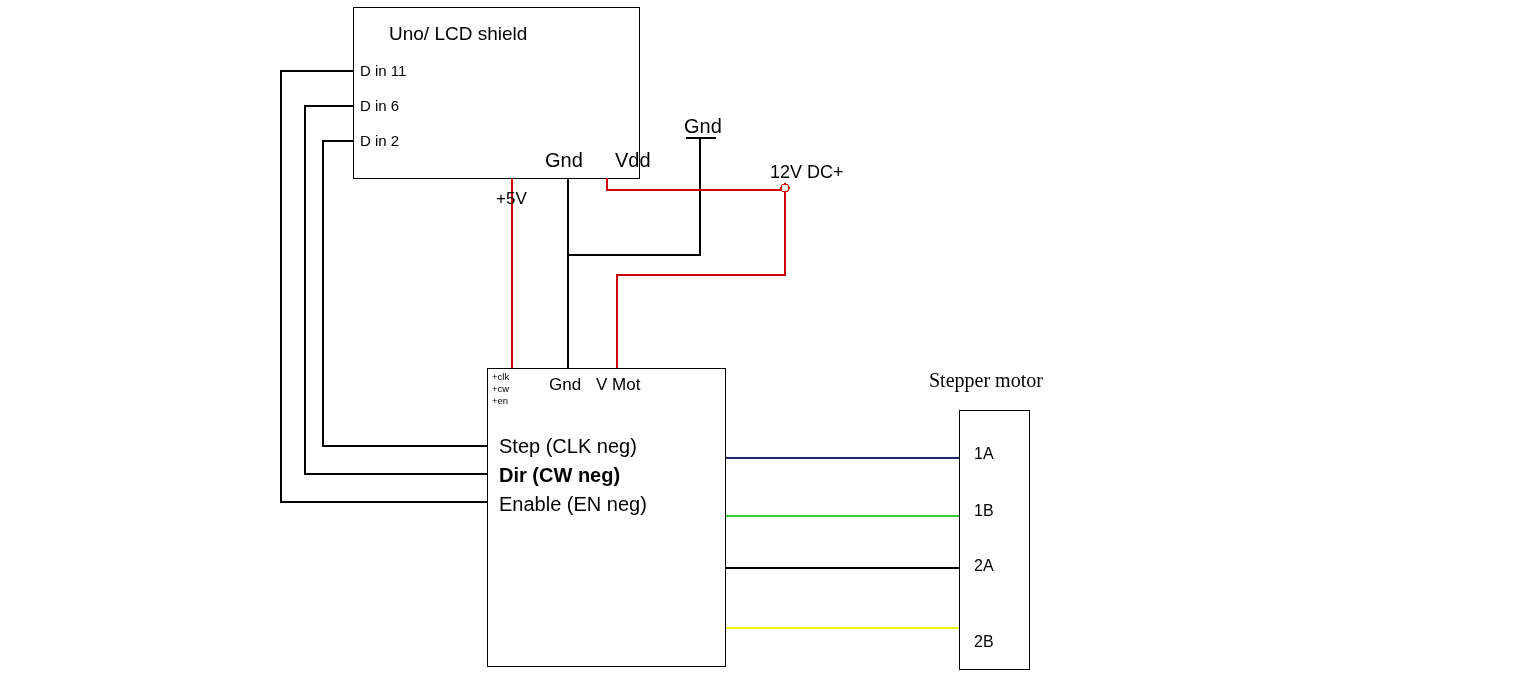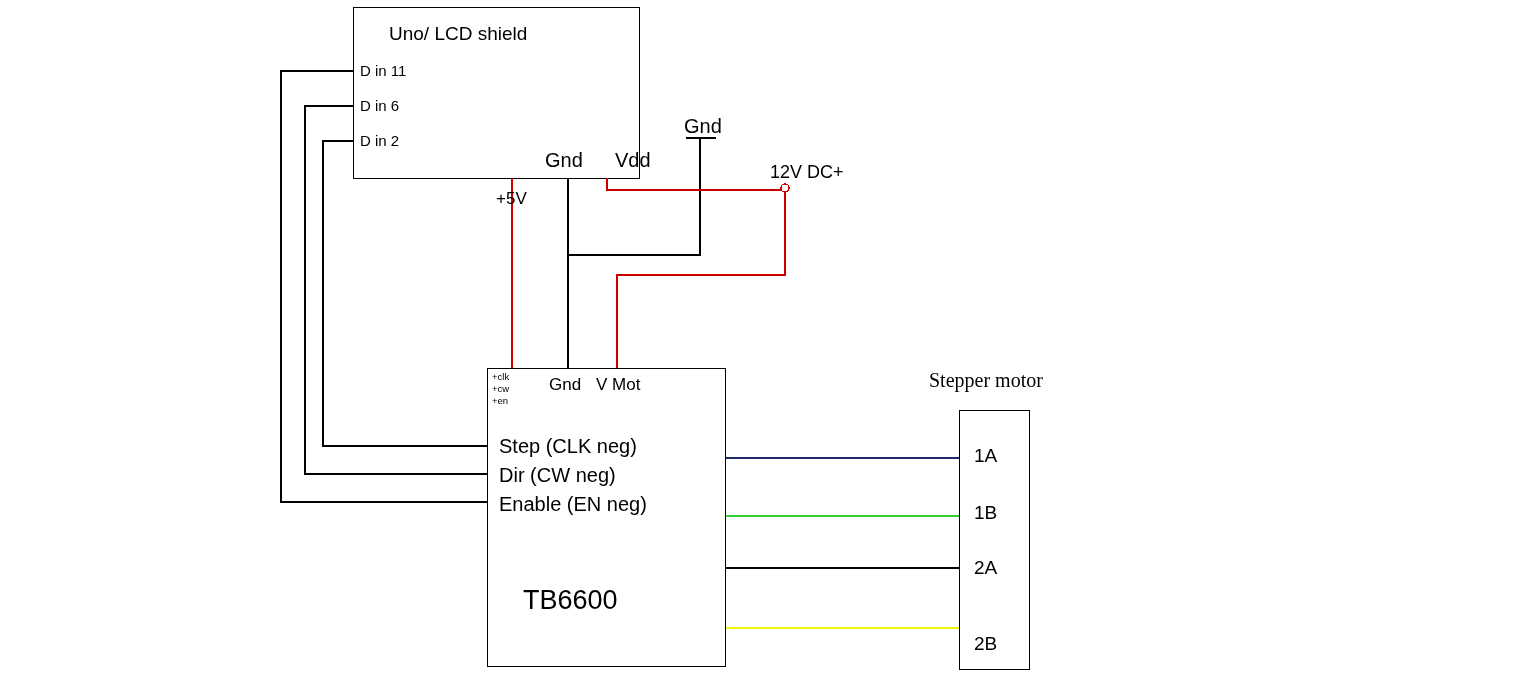"1A" .motor-pin { font-size: 19px -> 16px }
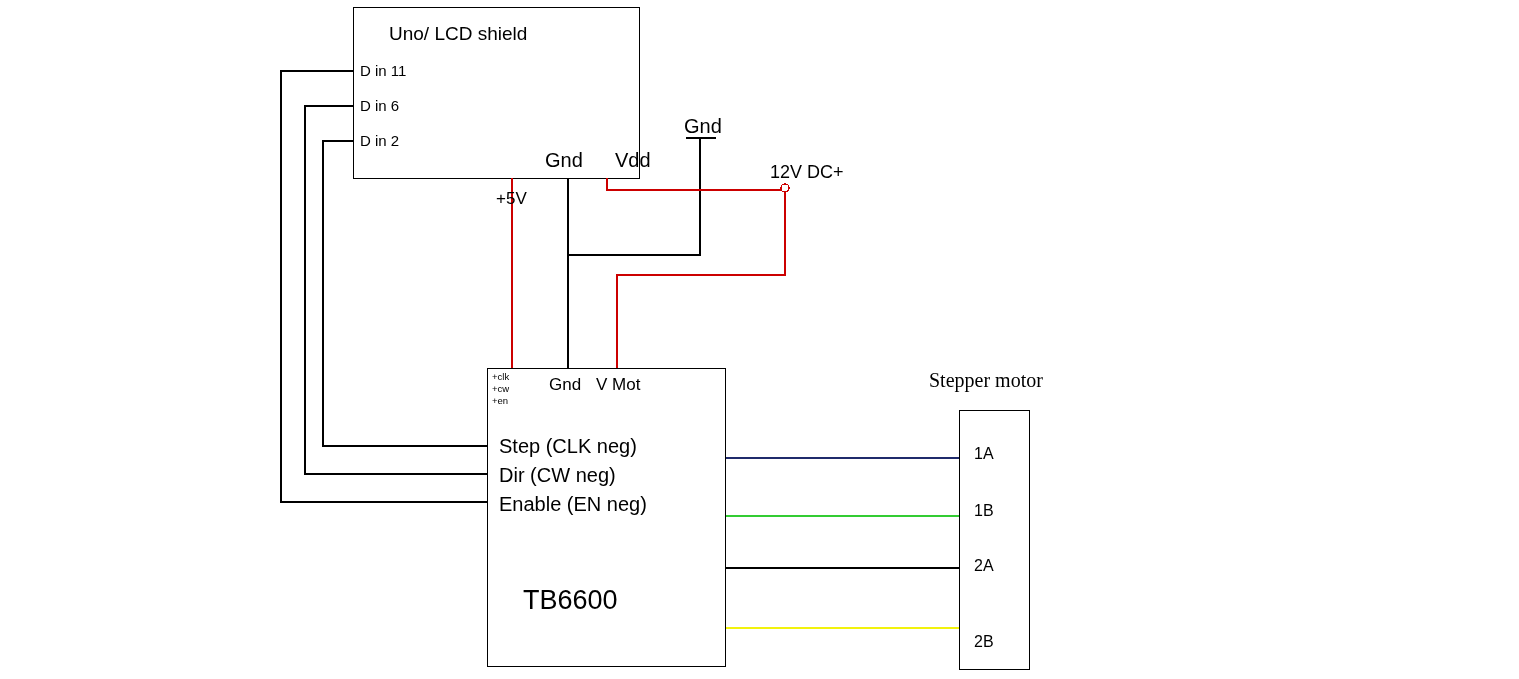"Dir (CW neg)" div.lbl { font-weight: none -> bold }
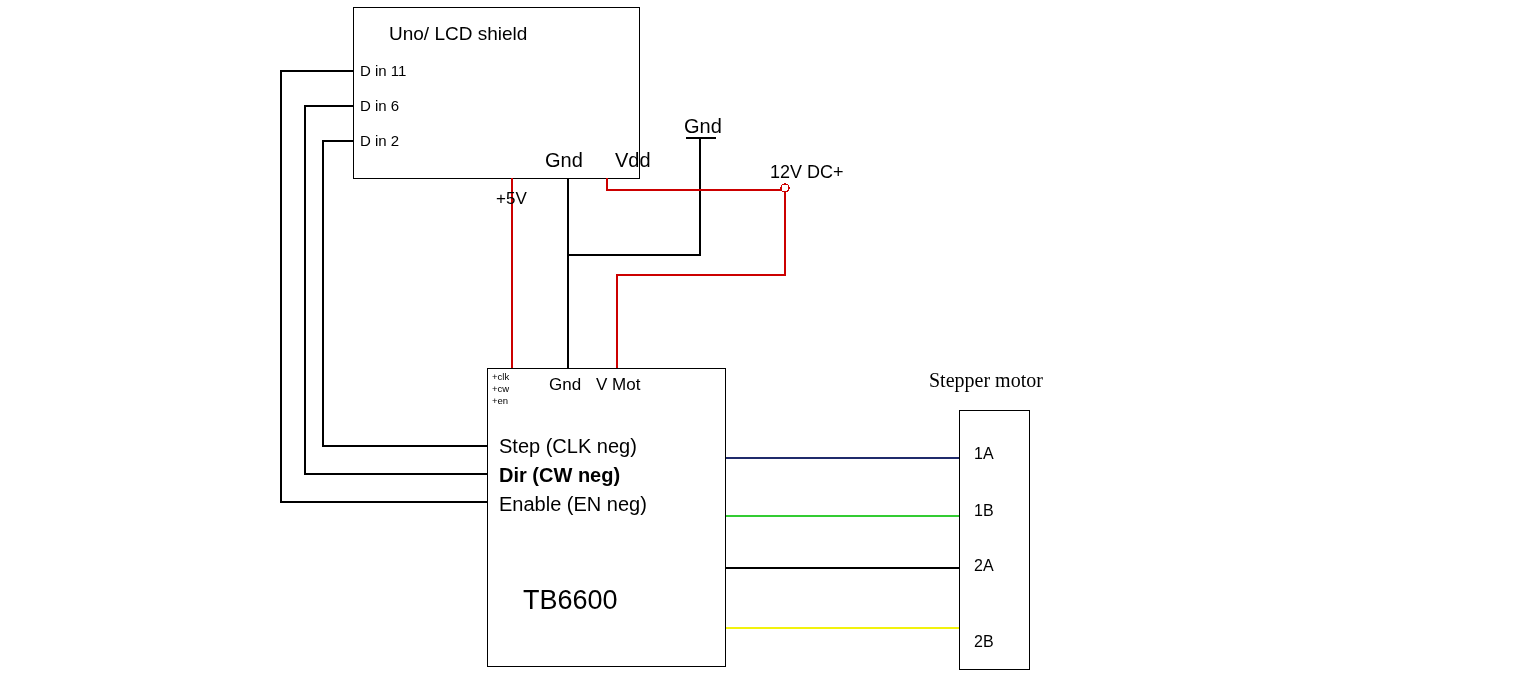"TB6600" div.lbl { html: <div>TB6600</div> -> none }
